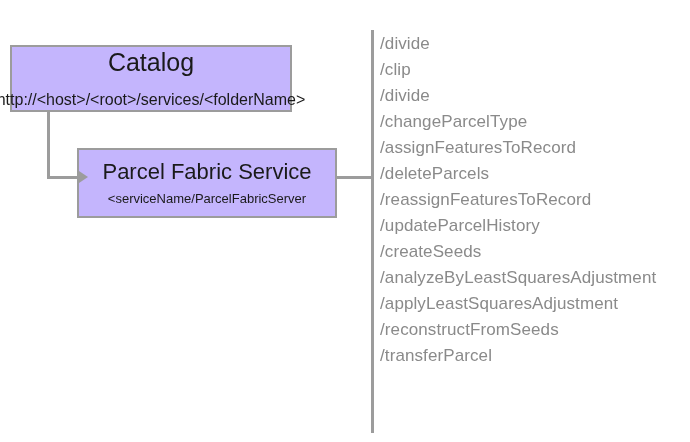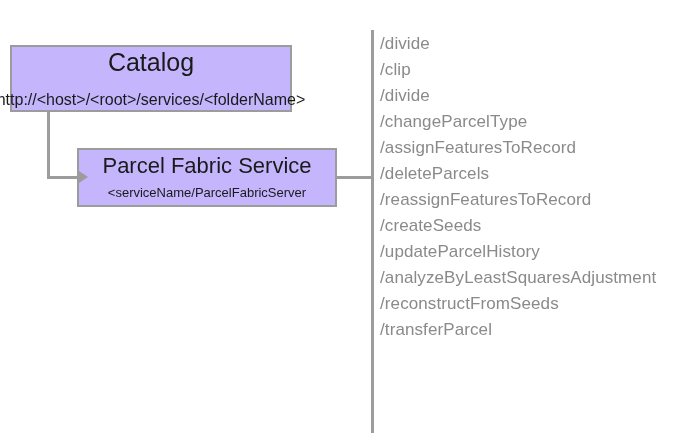"Parcel Fabric Service" #service-node { height: 59px -> 70px }
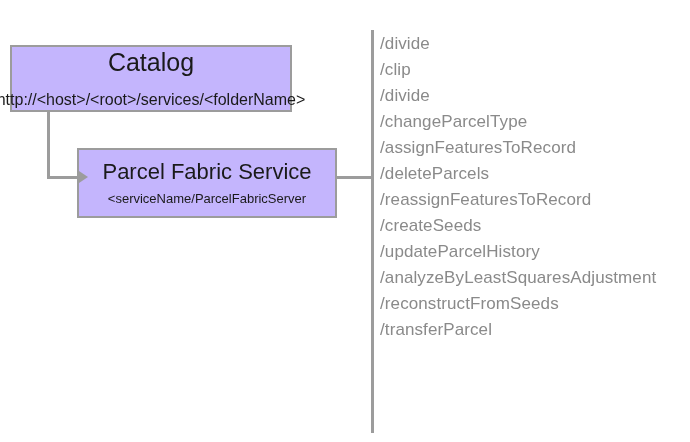"/createSeeds" li { order: before "/updateParcelHistory" -> after "/updateParcelHistory" }
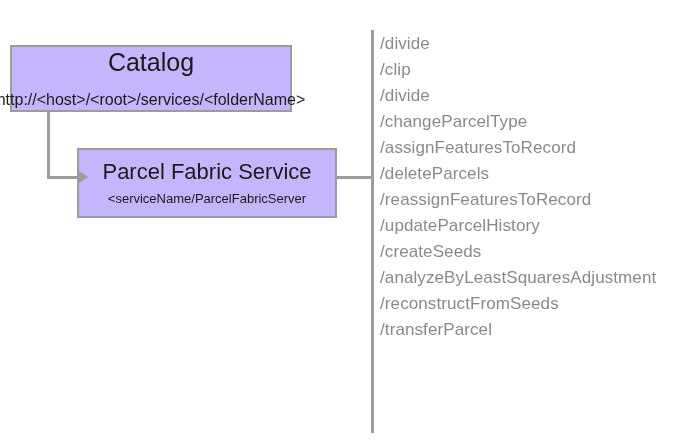"/applyLeastSquaresAdjustment" li { html: none -> <li>/applyLeastSquaresAdjustment</li> }
